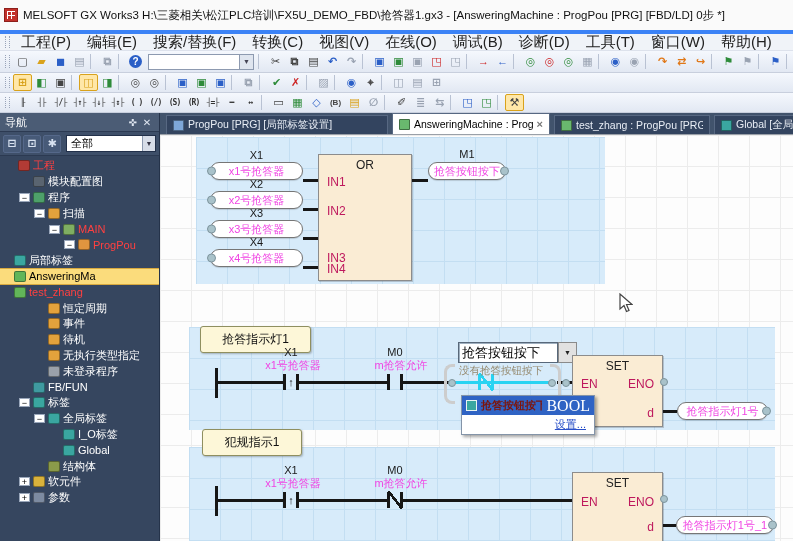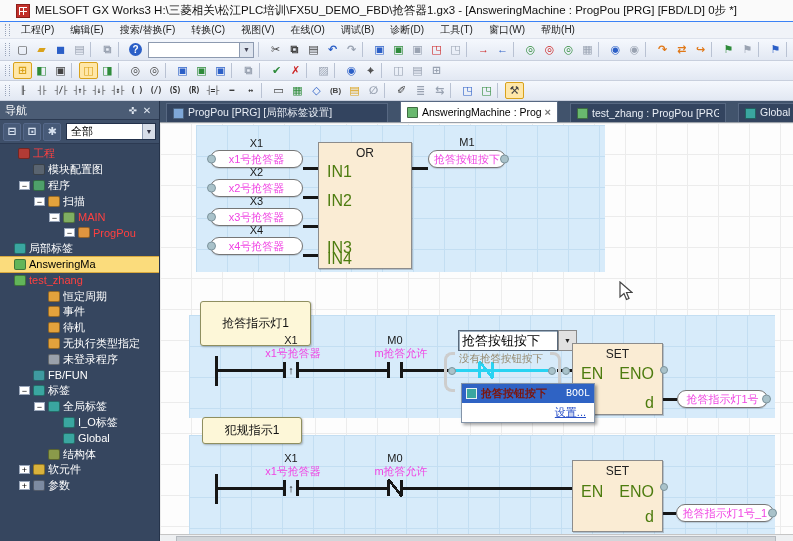"MELSOFT GX Works3" #titlebar { border-bottom: 1px solid #3b82f6 -> 4px solid #3b82f6; height: 22px -> 34px; padding: 0 16px -> 0 4px }
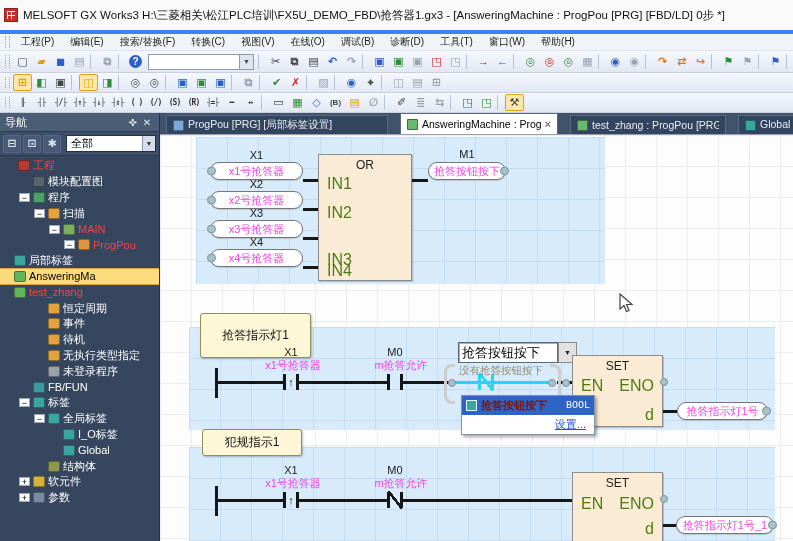"工程(P)" .mi { font-size: 10px -> 15px }
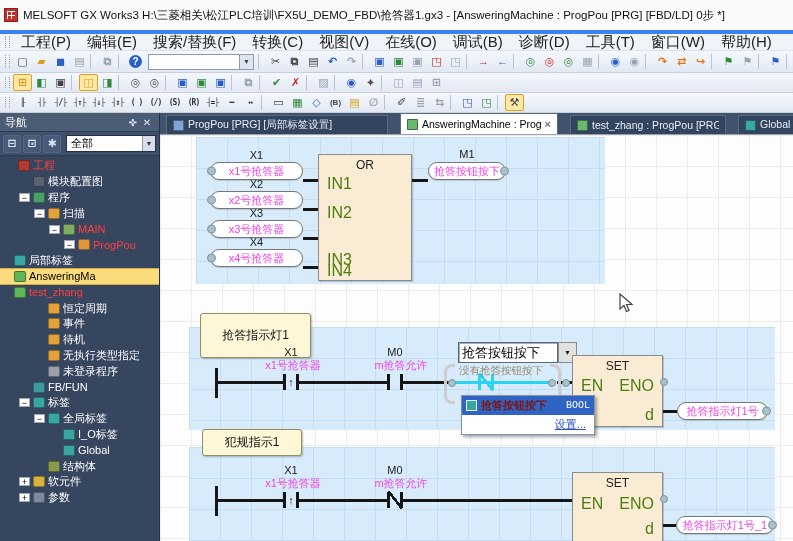"ProgPou [PRG] [局部标签设置]" #tabbar { gap: 12px -> 4px }
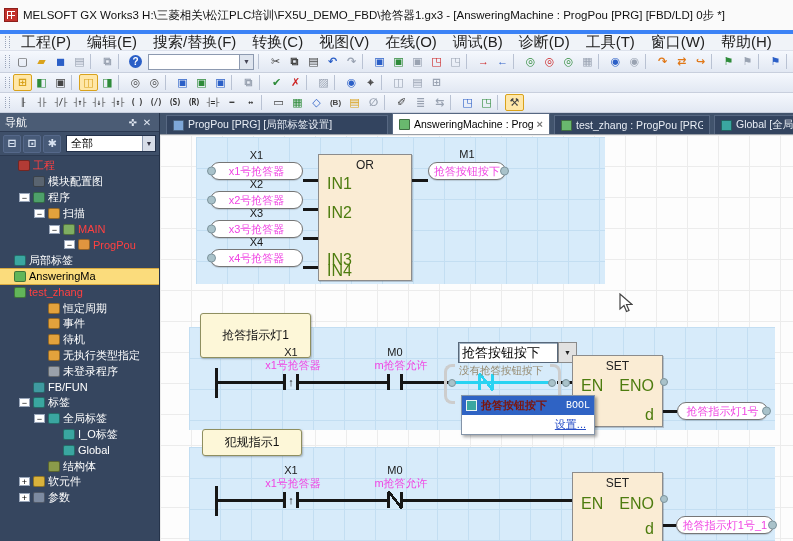"IN1" .port { color: #4d7c0f -> #be185d; font-size: 16px -> 12px }
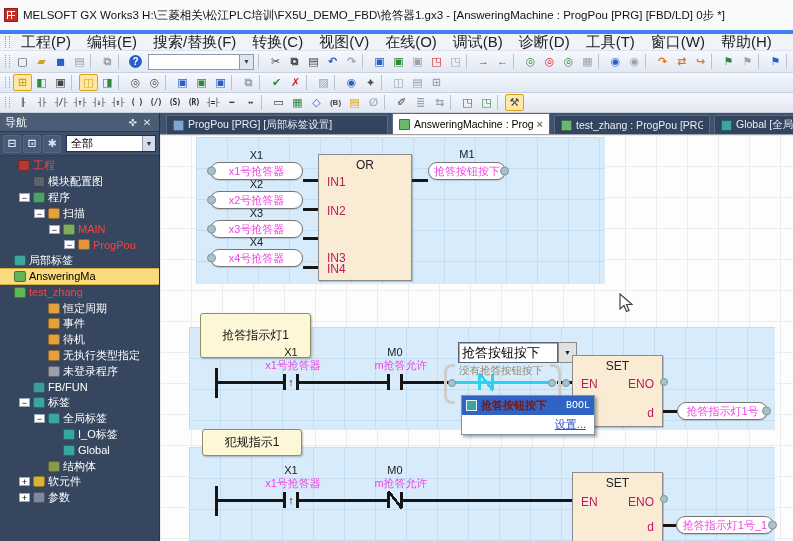"抢答指示灯1" div.cbox { height: 45px -> 27px; top: 178px -> 191px }
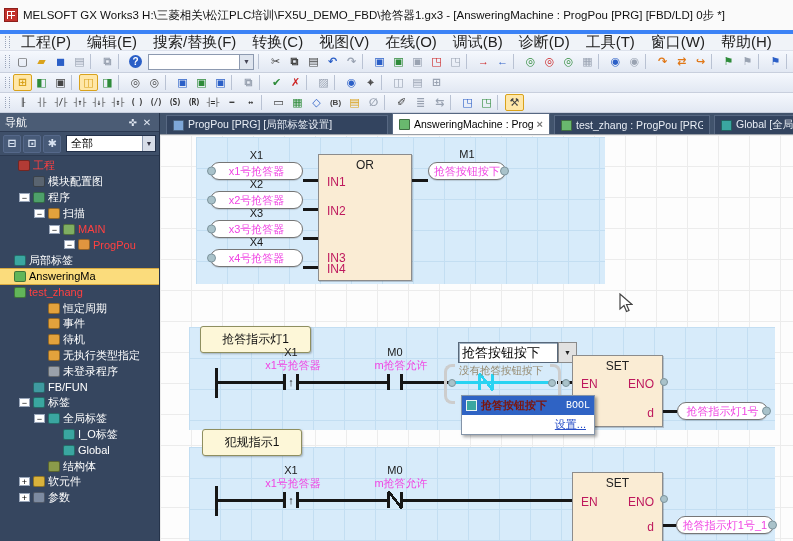"BOOL" #sugtype { font-family: Liberation Mono, monospace -> Liberation Serif, serif; font-size: 10px -> 16px }
